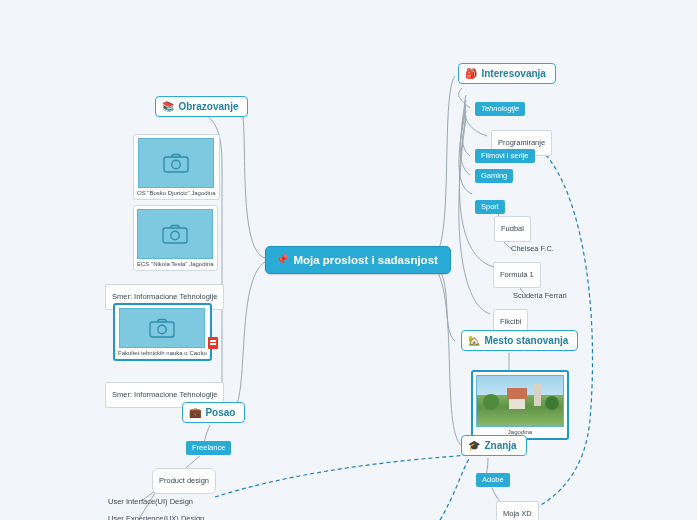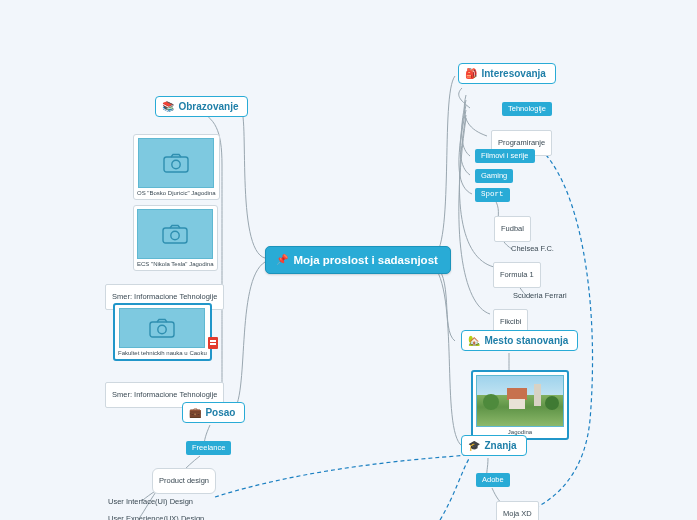"Tehnologije" div.node { font-style: none -> italic; left: 502px -> 475px }
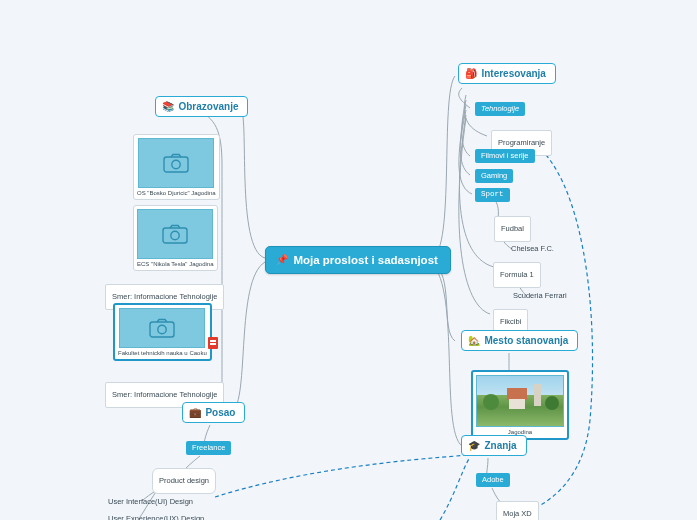"Sport" div.node { font-family: Liberation Mono, monospace -> none; top: 188px -> 200px }
